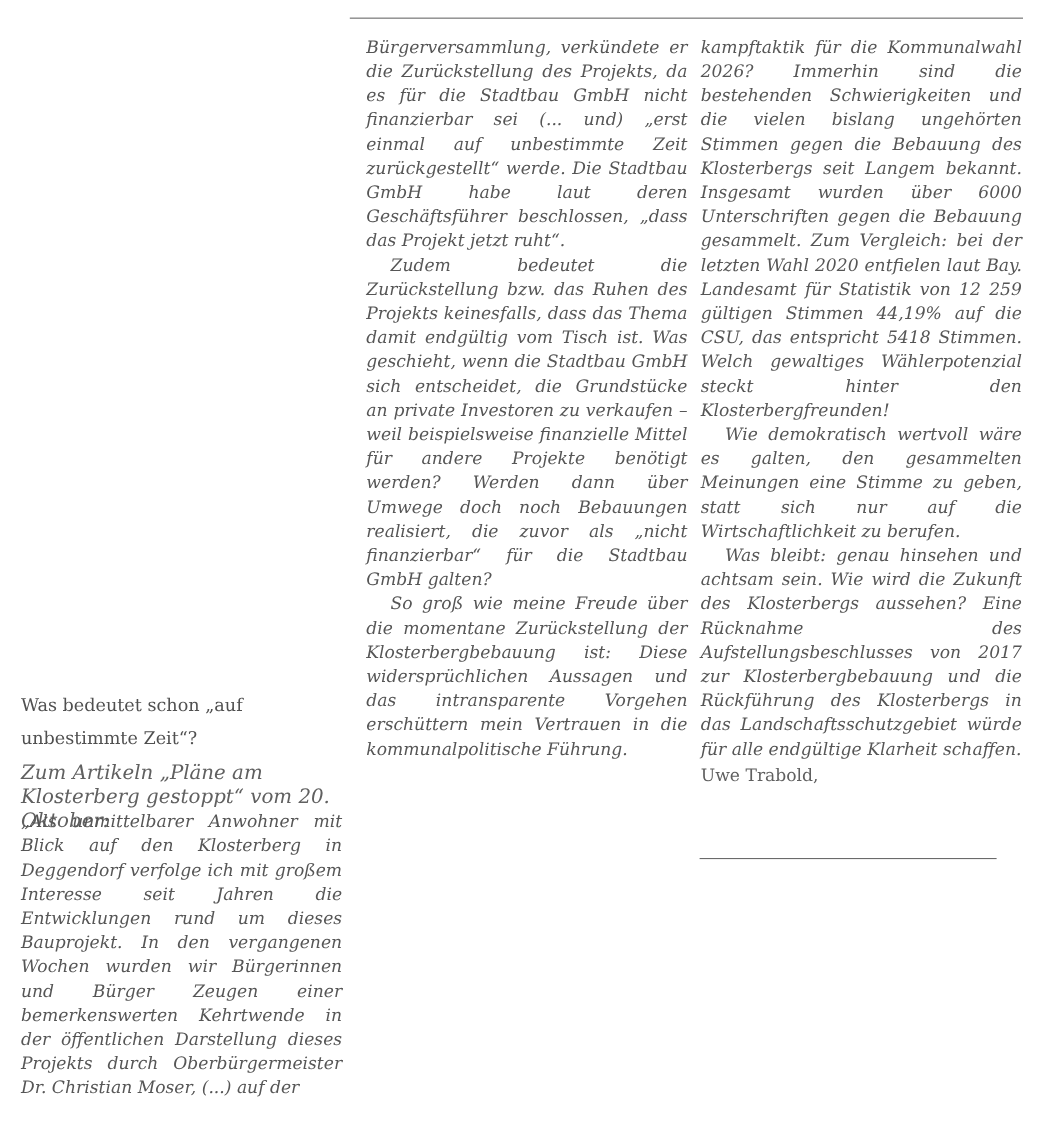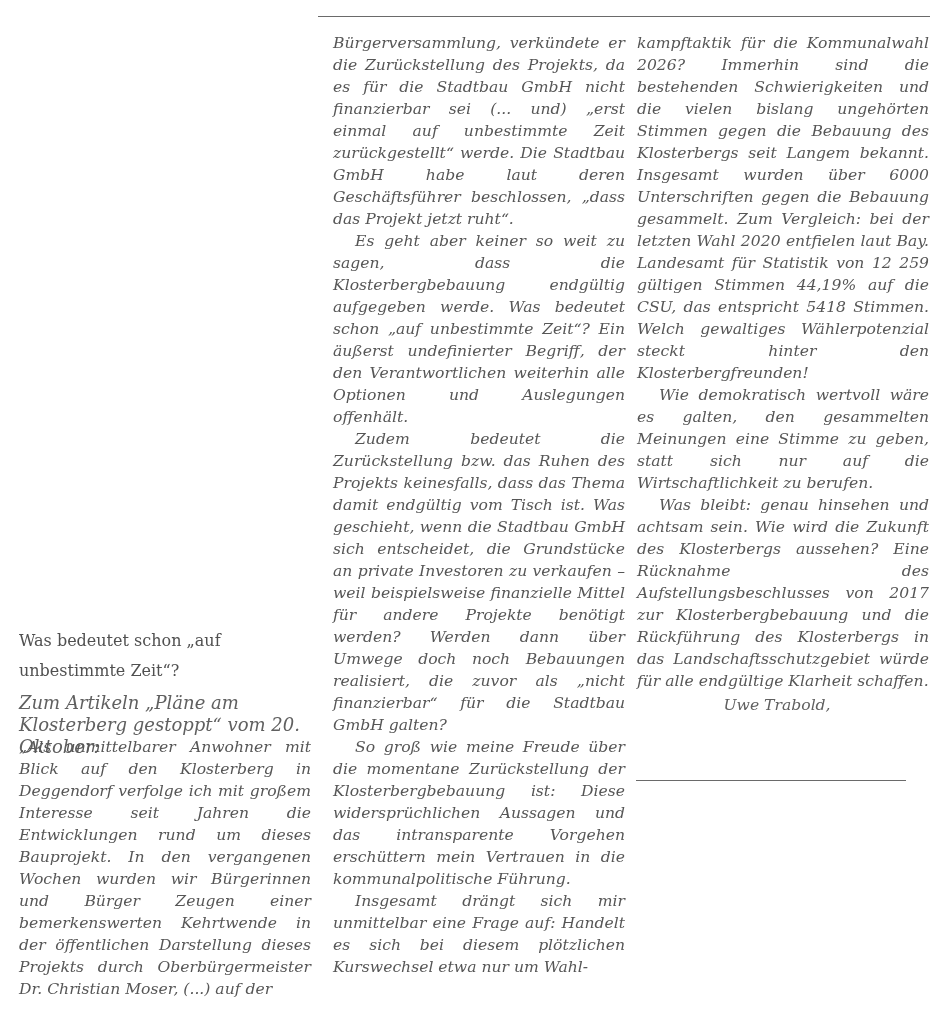"Es geht aber keiner so" p.indent { html: <p>Es geht aber keiner so weit zu sagen, dass die Klosterbergbebauung endgültig aufgegeben werde. Was bedeutet schon „auf unbestimmte Zeit“? Ein äußerst undefinierter Begriff, der den Verantwortlichen weiterhin alle Optionen und Auslegungen offenhält.</p> -> none }
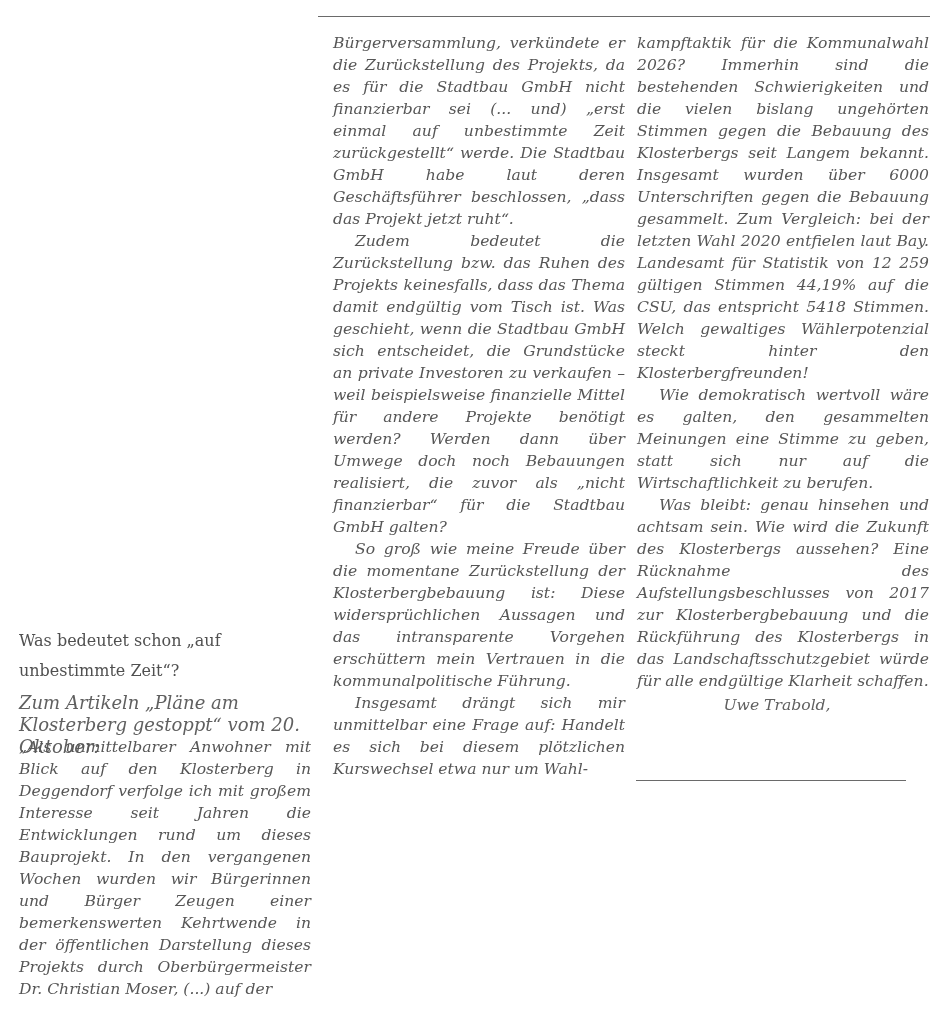"Insgesamt drängt sich mir unmittelbar" p.indent { html: <p>Insgesamt drängt sich mir unmittelbar eine Frage auf: Handelt es sich bei diesem plötzlichen Kurswechsel etwa nur um Wahl-</p> -> none }
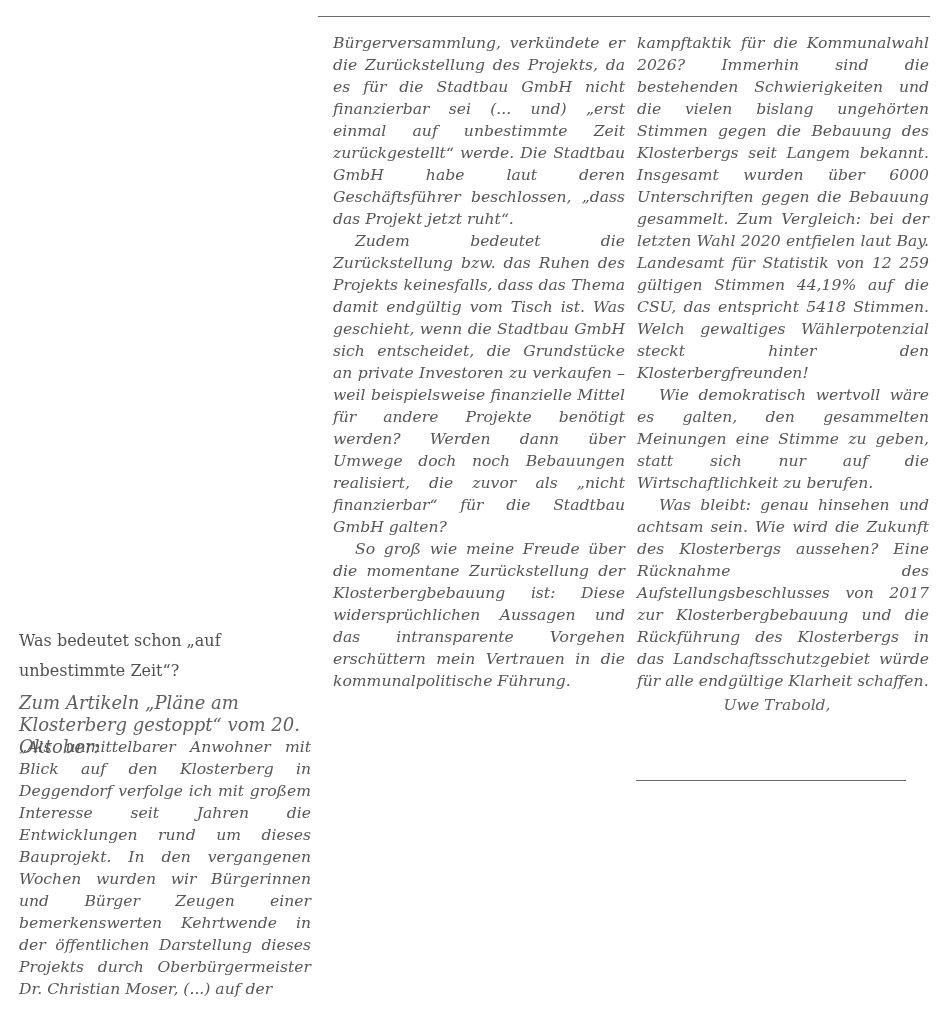"Uwe Trabold," .signature { font-style: italic -> none; text-align: center -> left }
